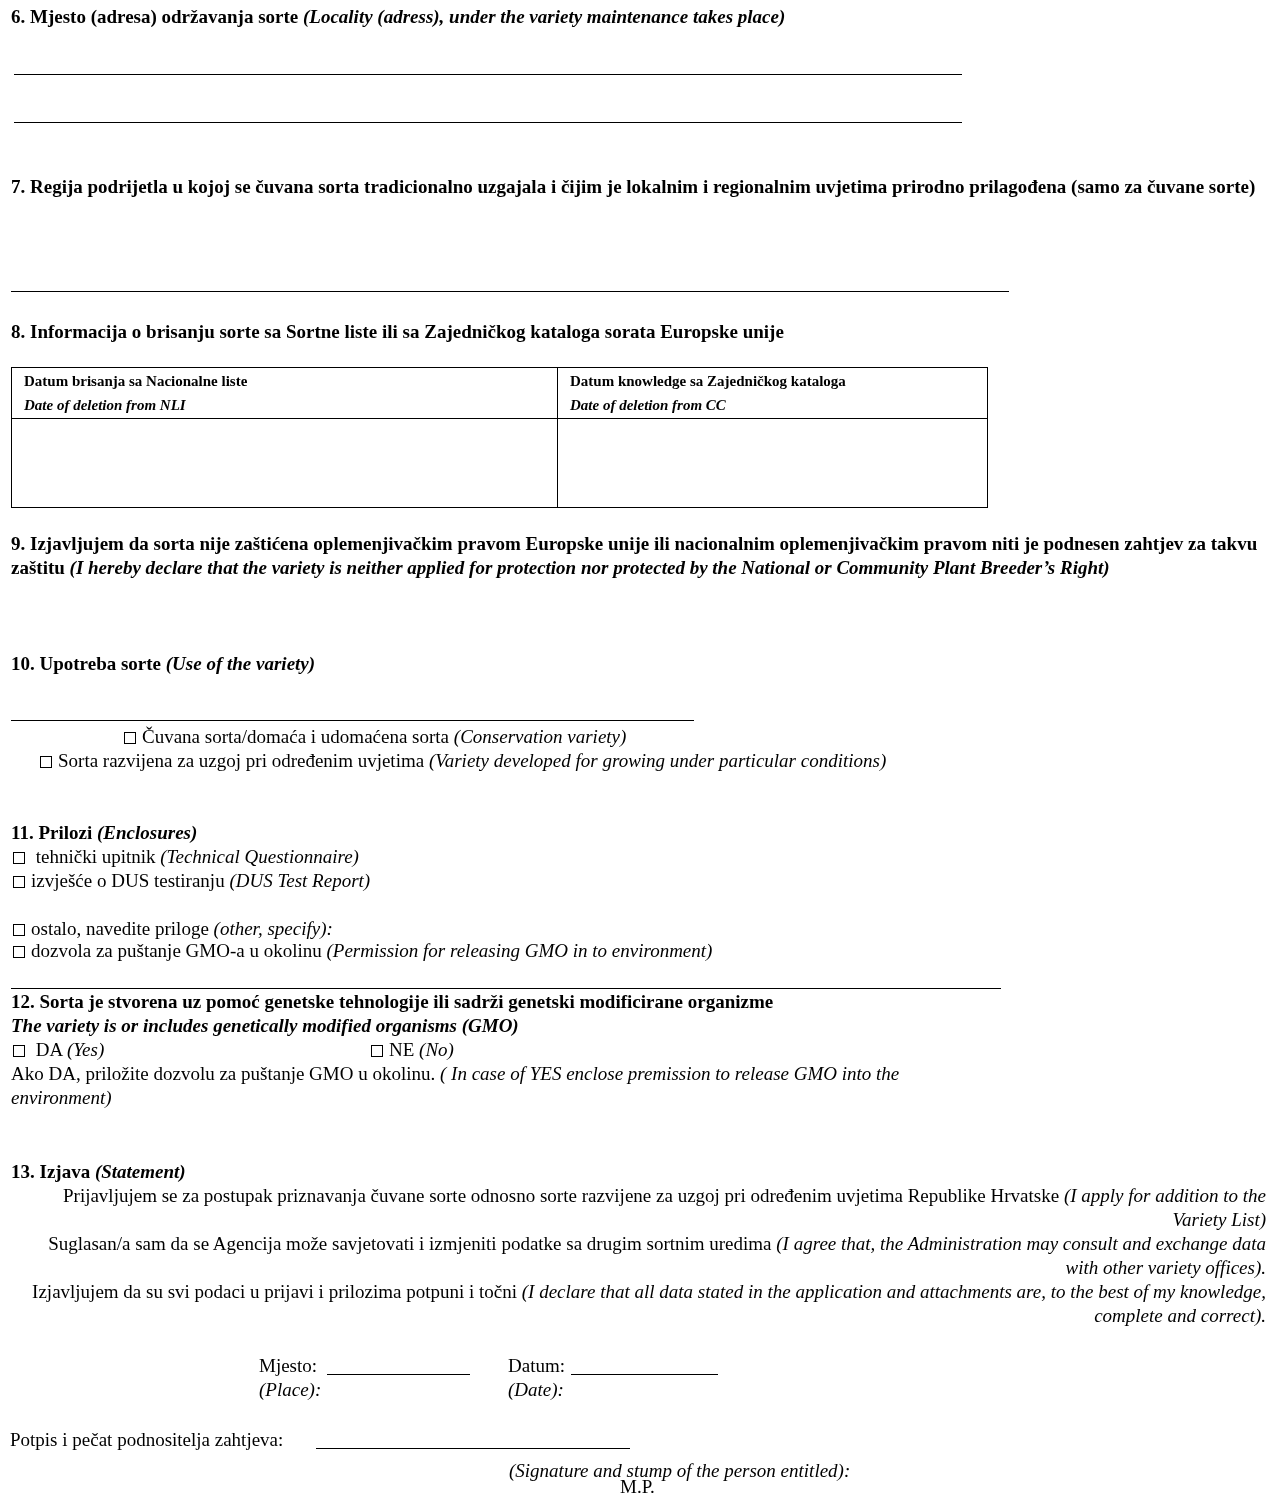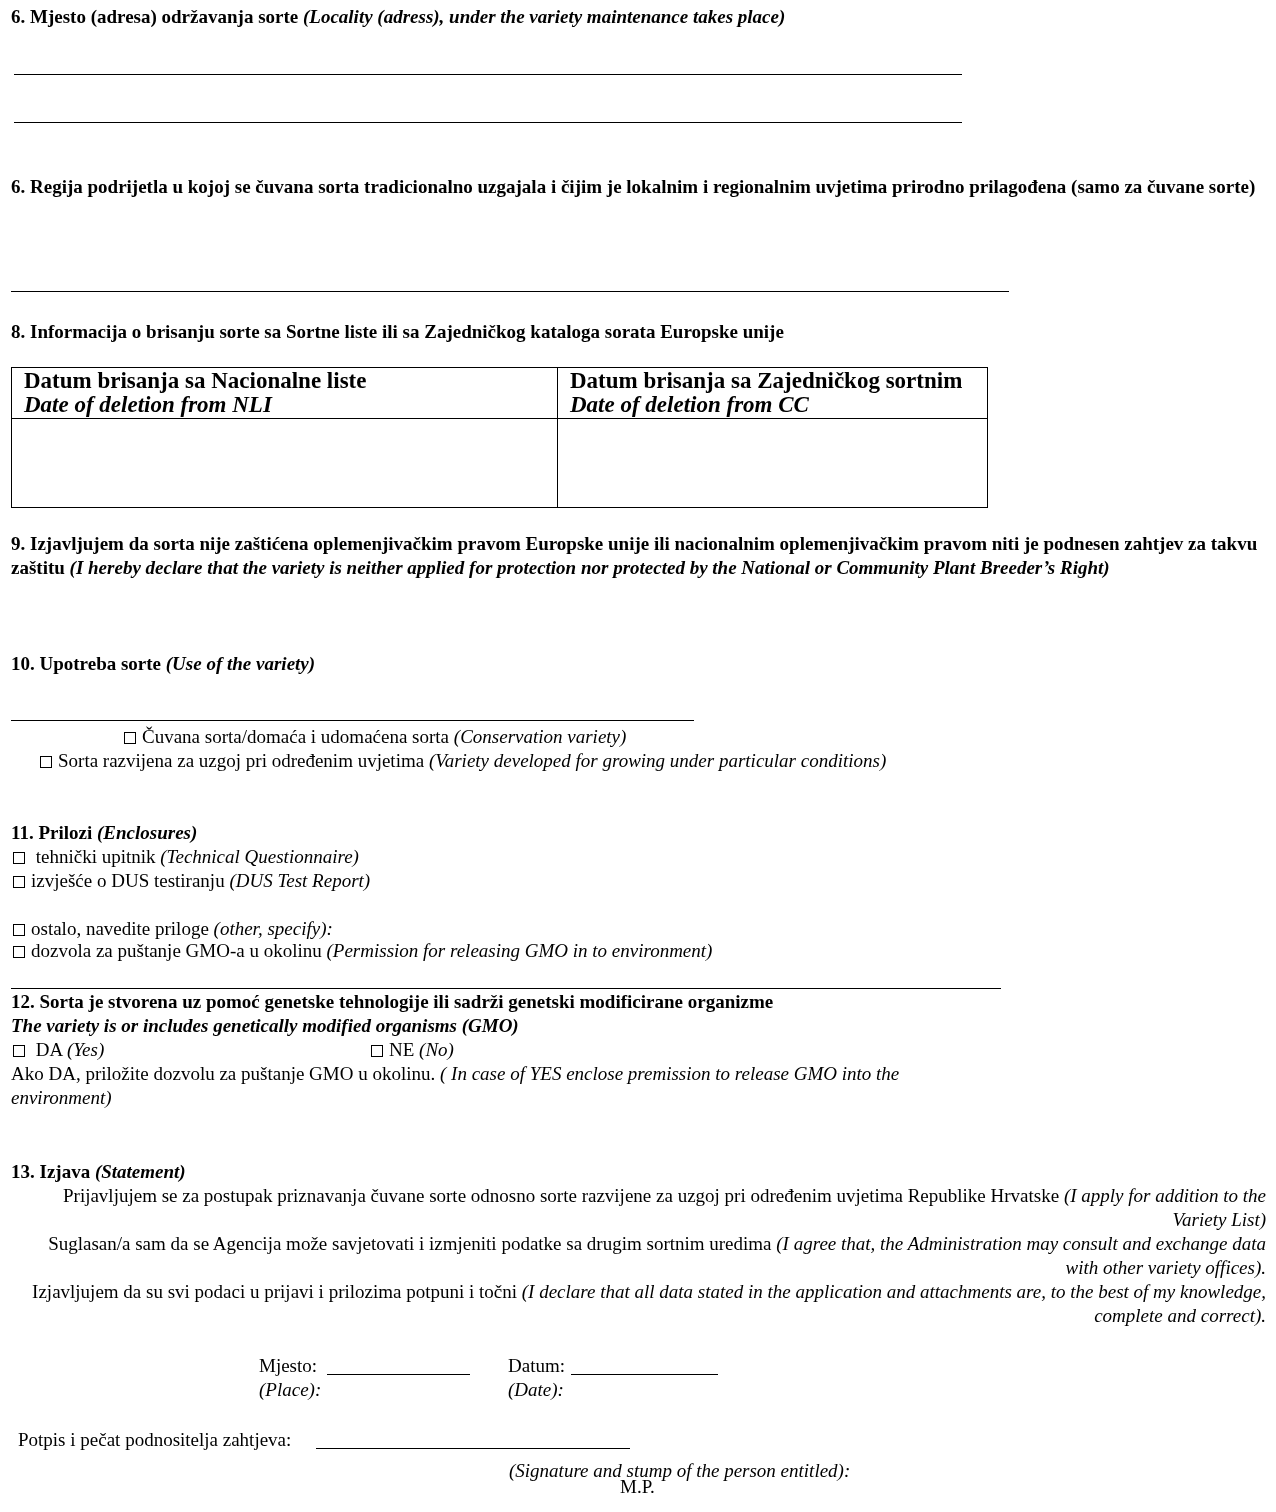"6. Regija podrijetla u kojoj" div.b { text: 6 -> 7 }
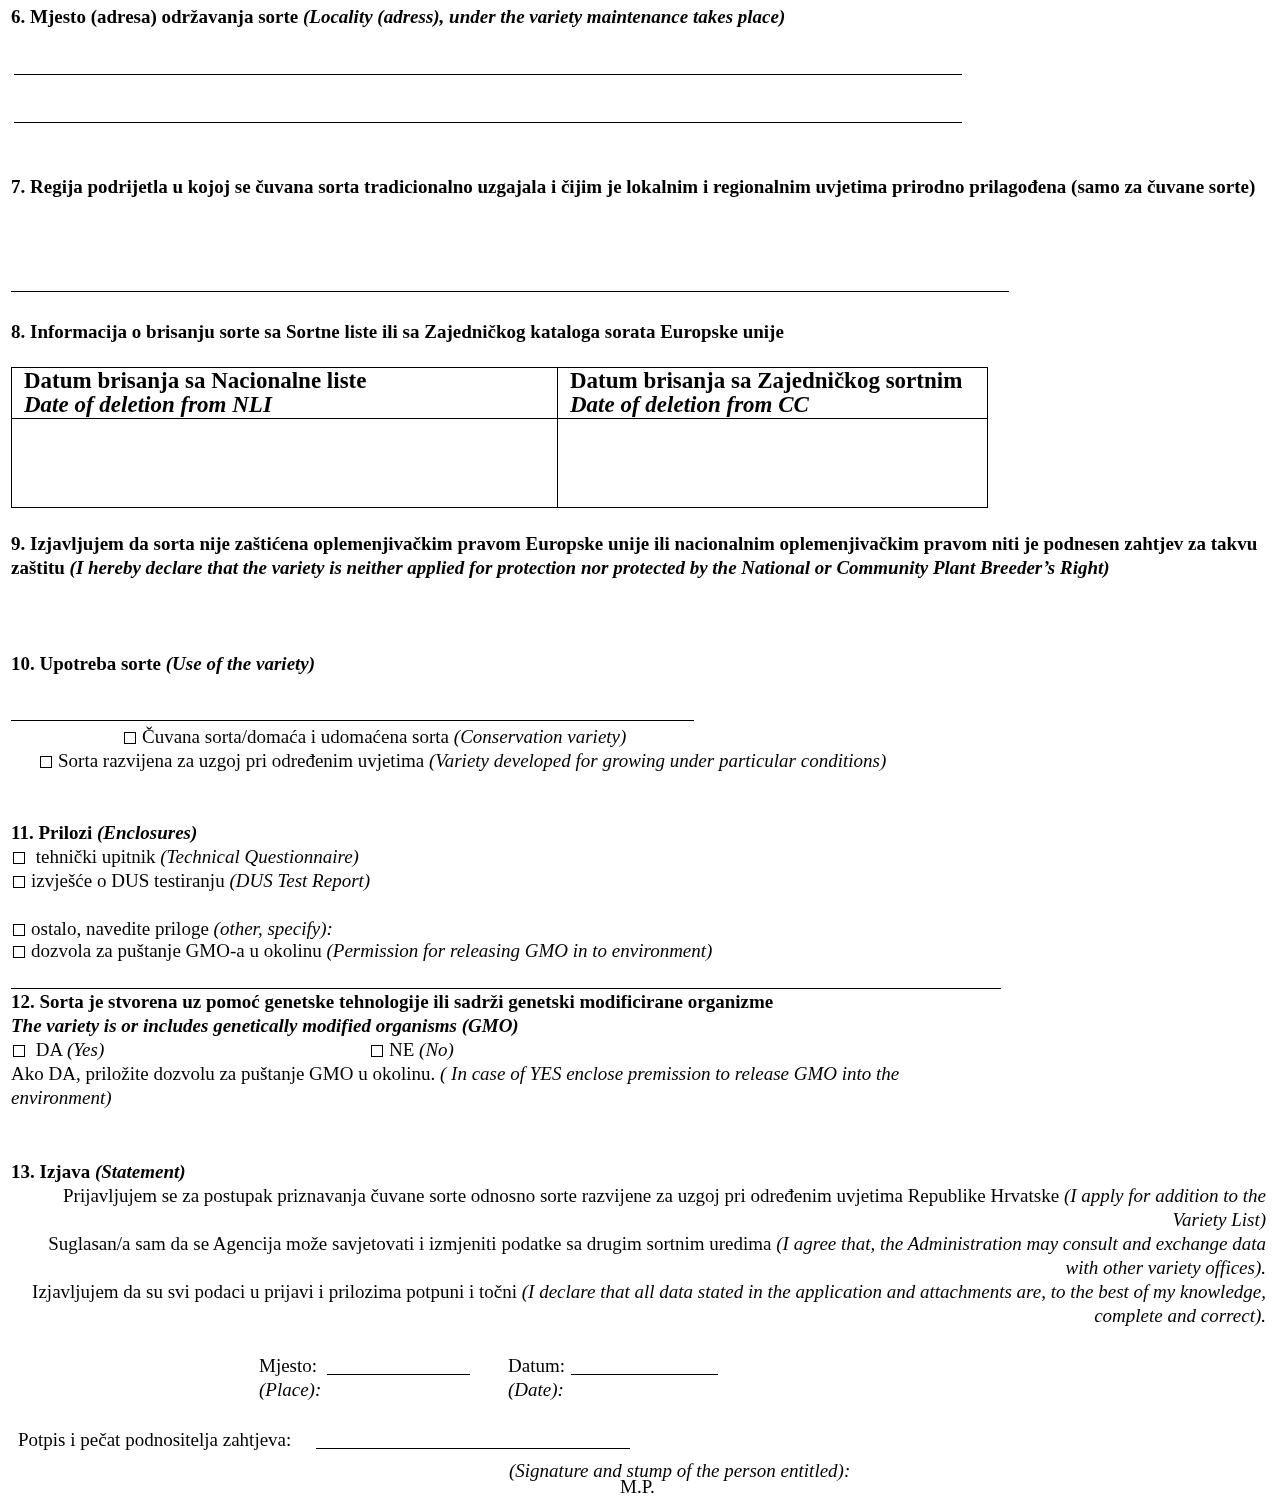"Datum brisanja sa Nacionalne liste" table.del td { font-size: 23px -> 15px }
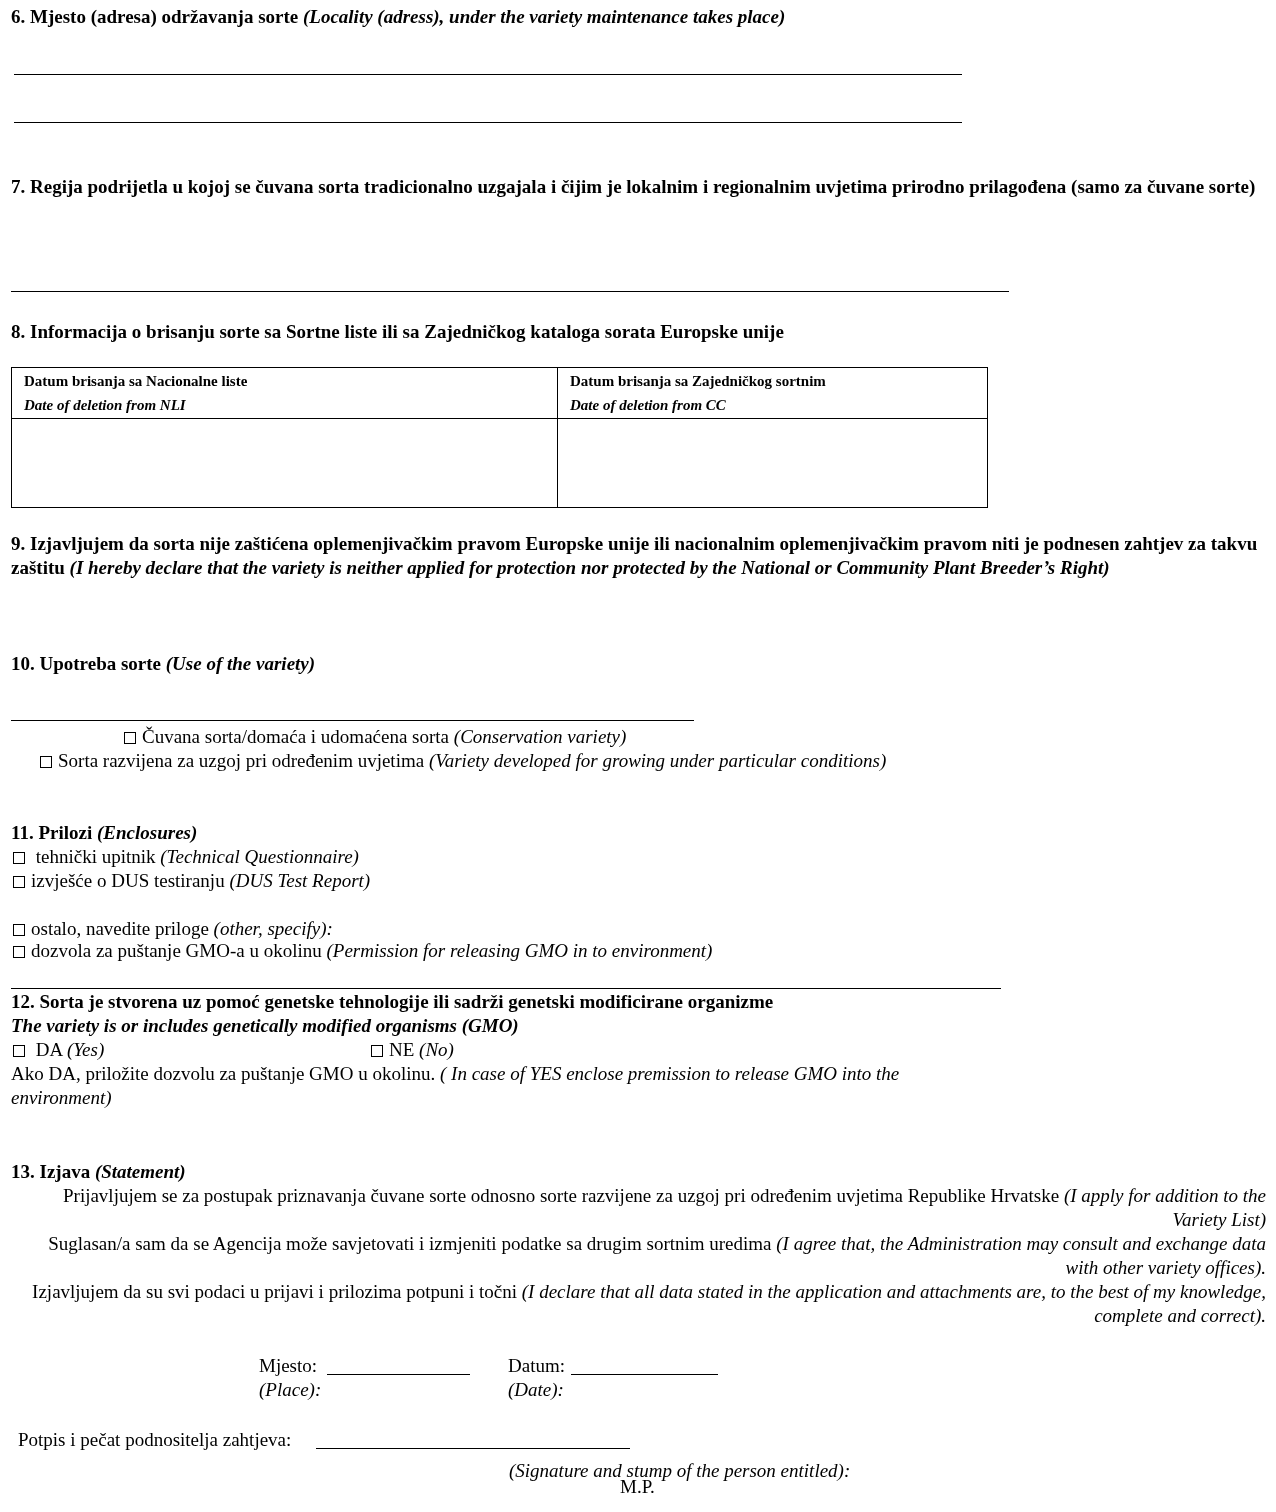"Datum brisanja sa Zajedničkog sortnim" div.b { text: brisanja sa Zajedničkog sortnim -> knowledge sa Zajedničkog kataloga }
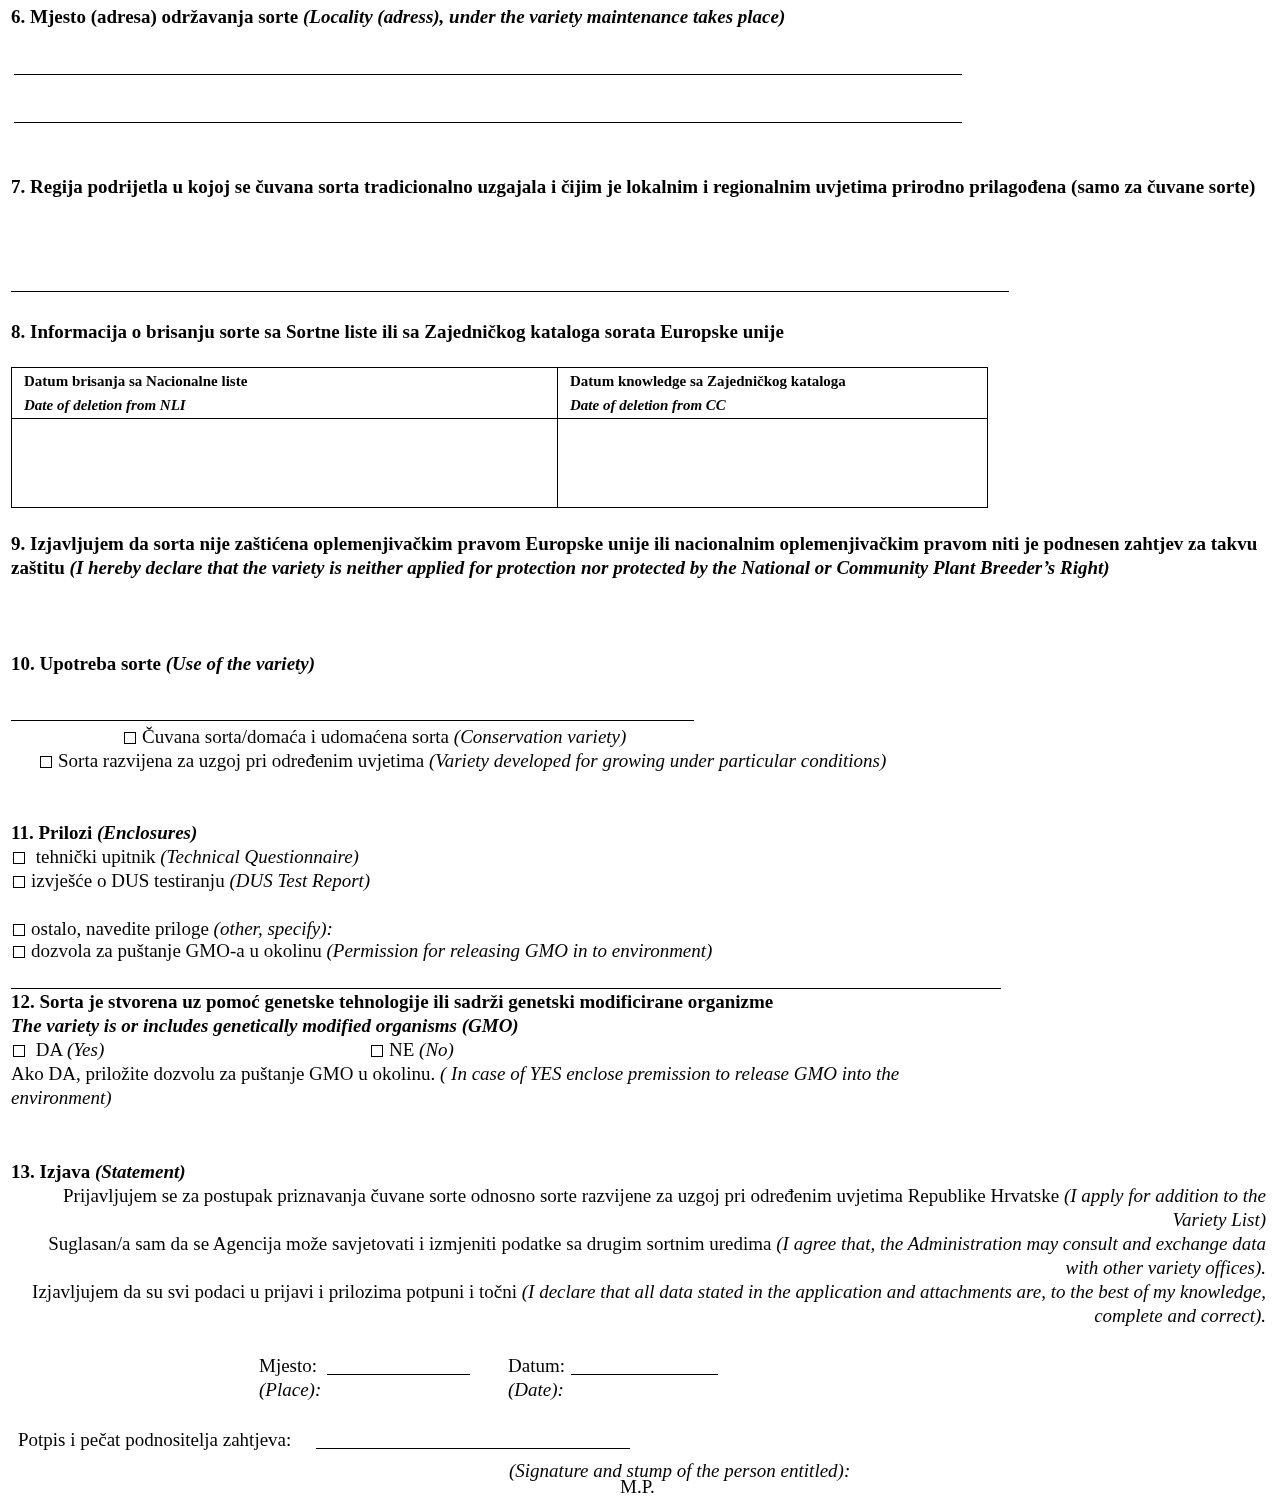"Potpis i pečat podnositelja zahtjeva:" div.abs { left: 18px -> 10px }
